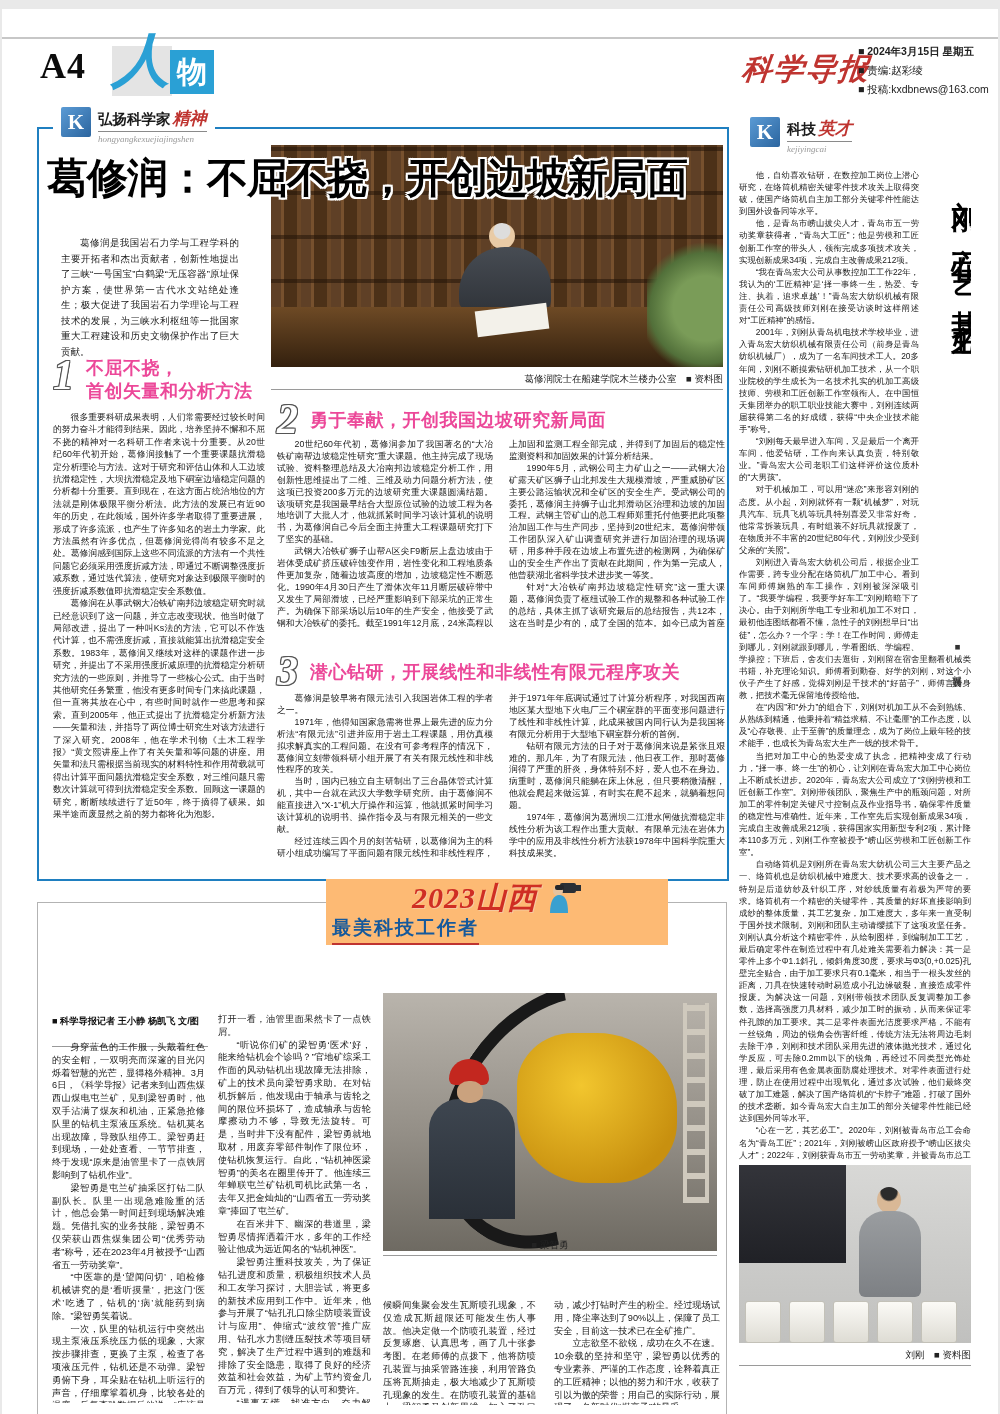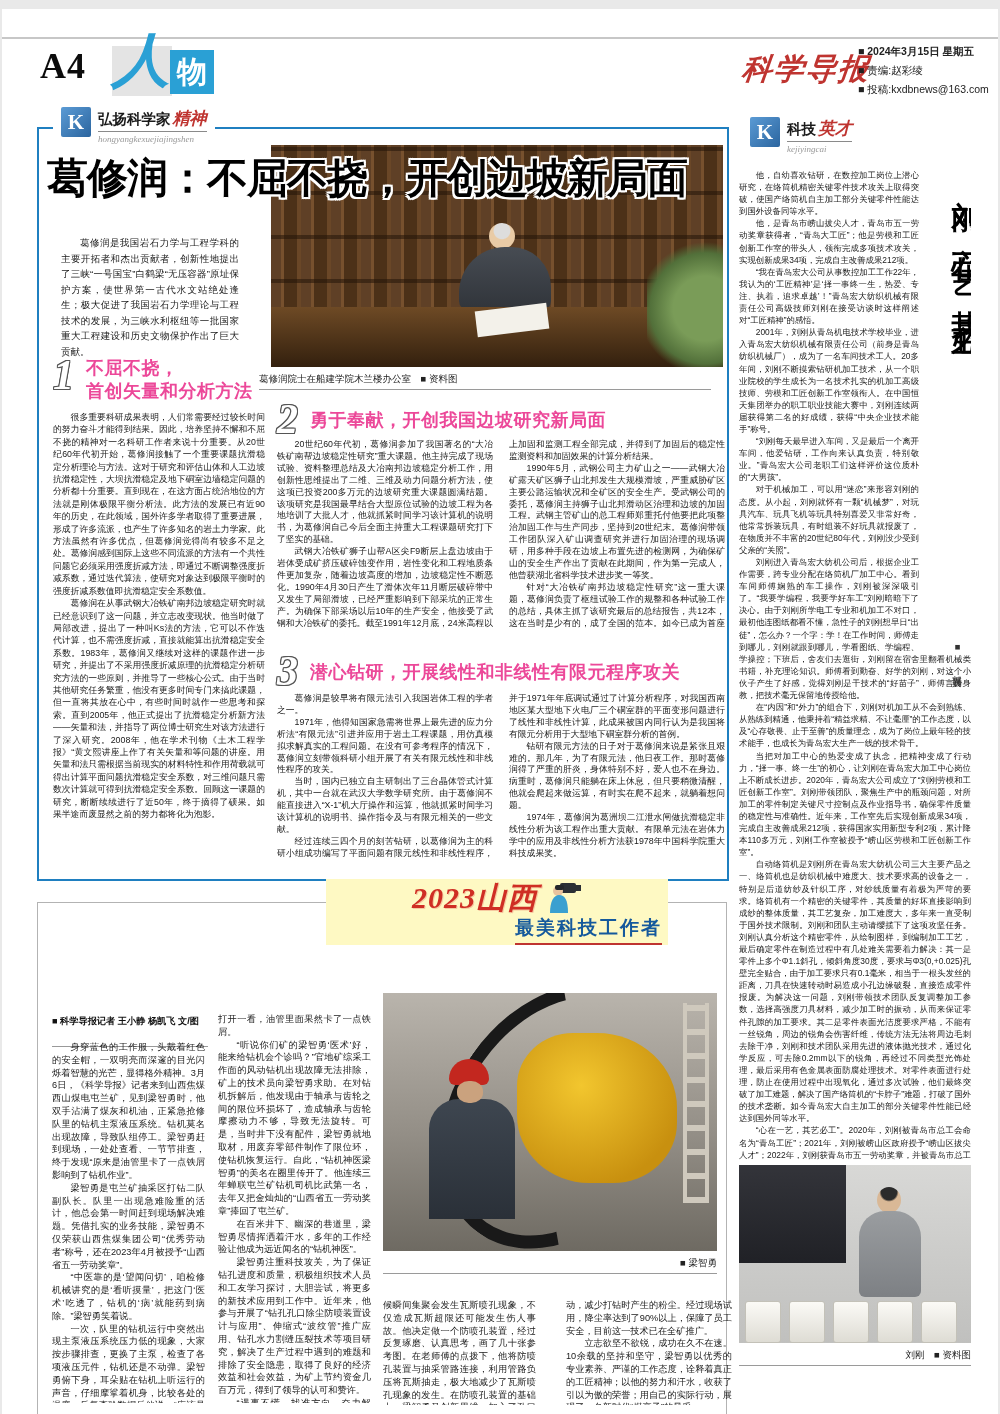"葛修润院士在船建学院木兰楼办公室 ■ 资料图" .cap1 { left: 220px -> 232px; text-align: none -> right }
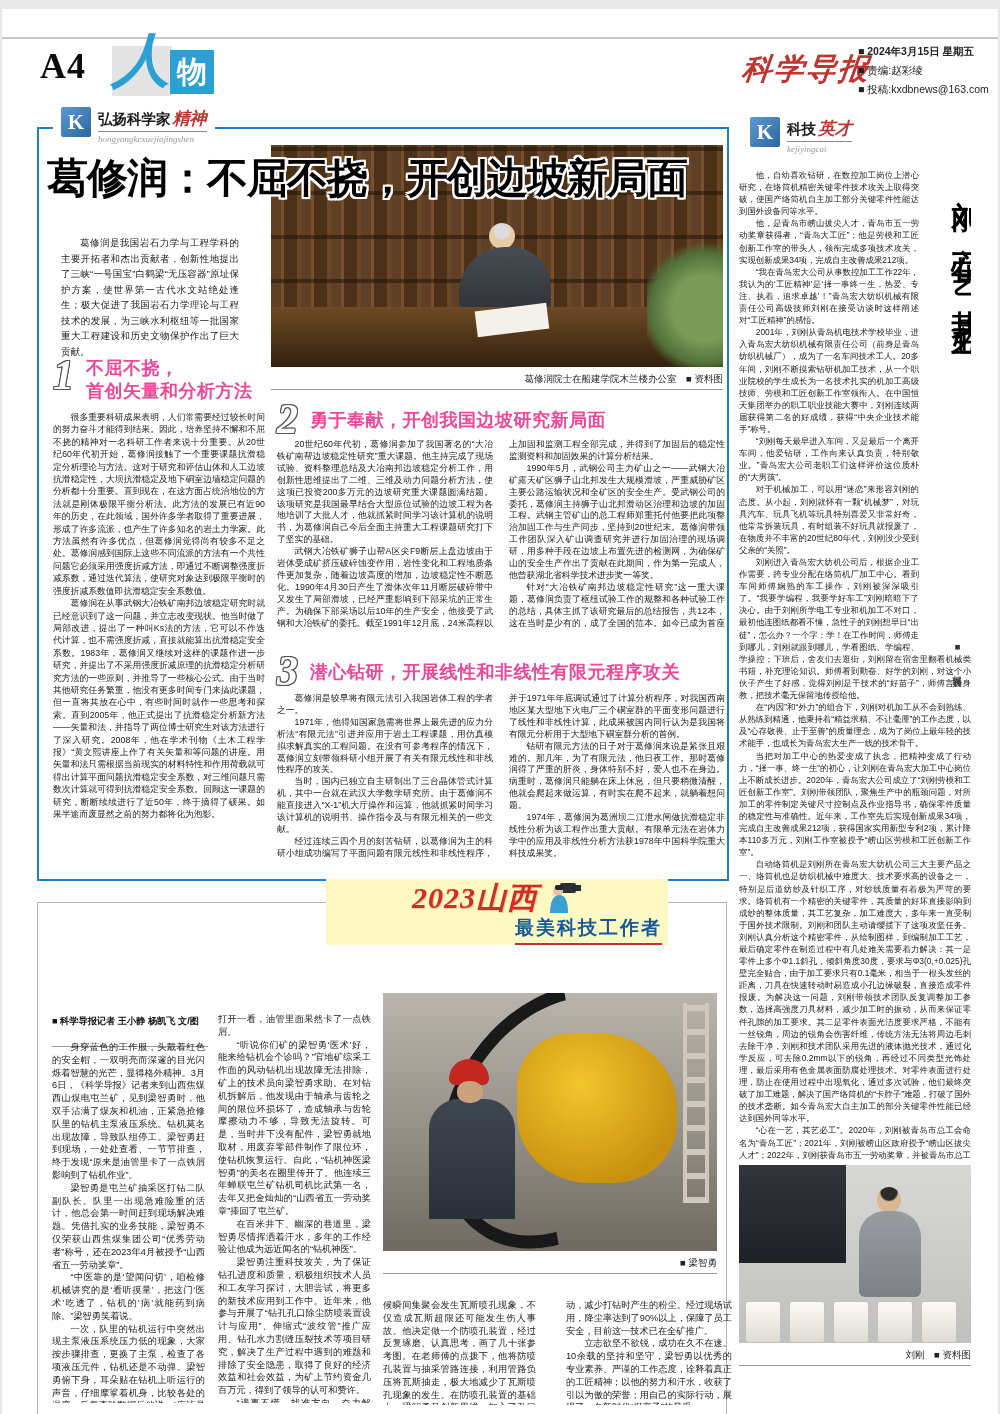"2023山西" .liang-logo { background: #fef9c3 -> #fdba74; text-align: right -> left }
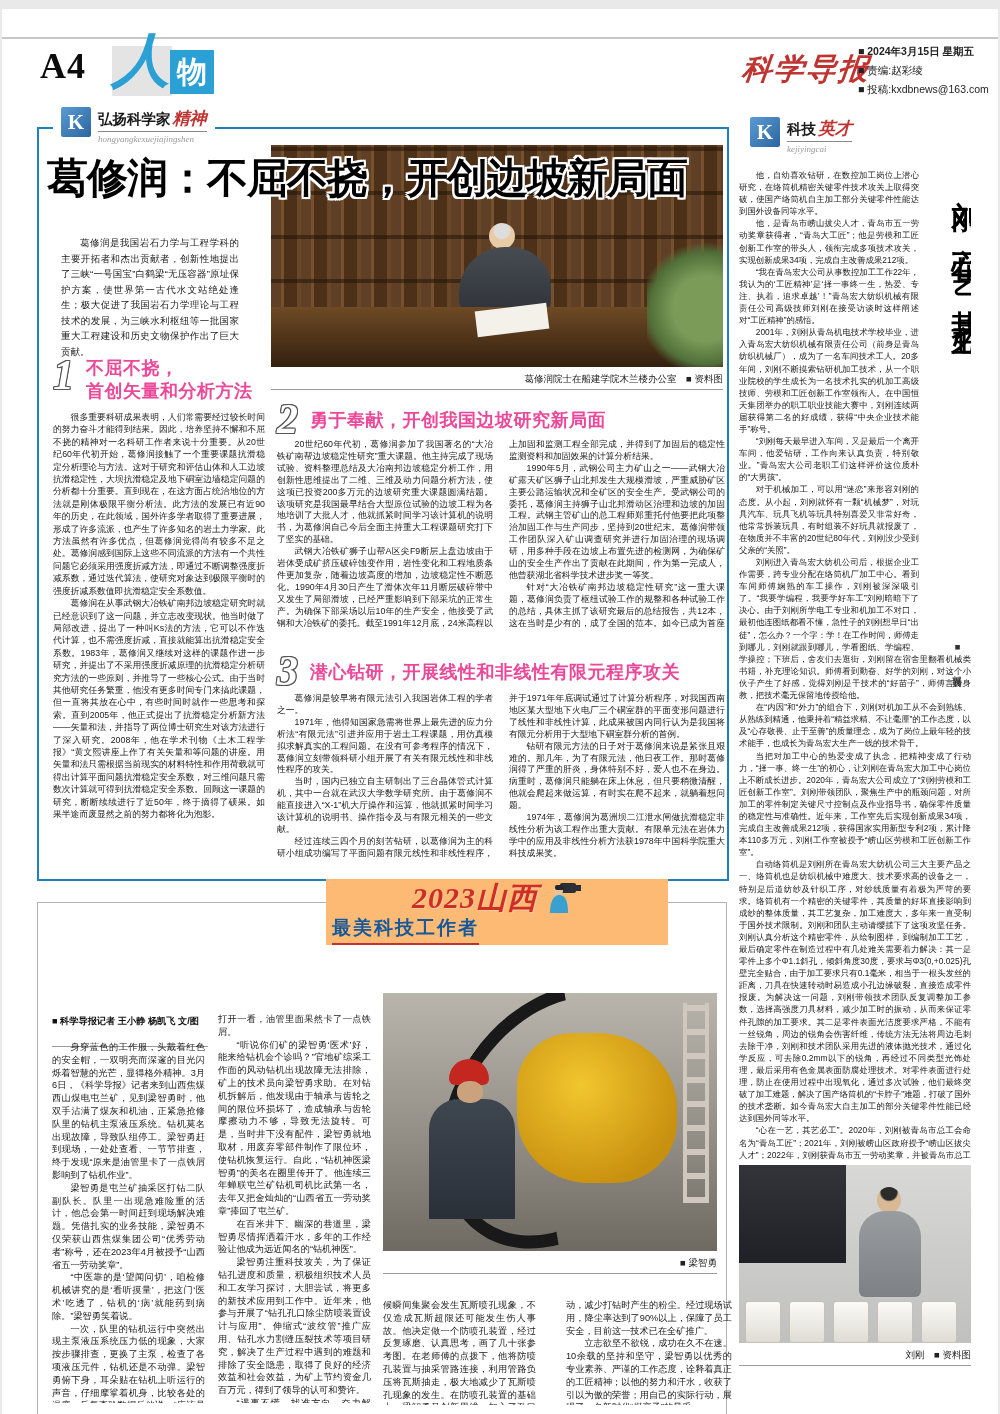"■ 梁智勇" .cap2 { text-align: right -> center; top: 354px -> 336px }
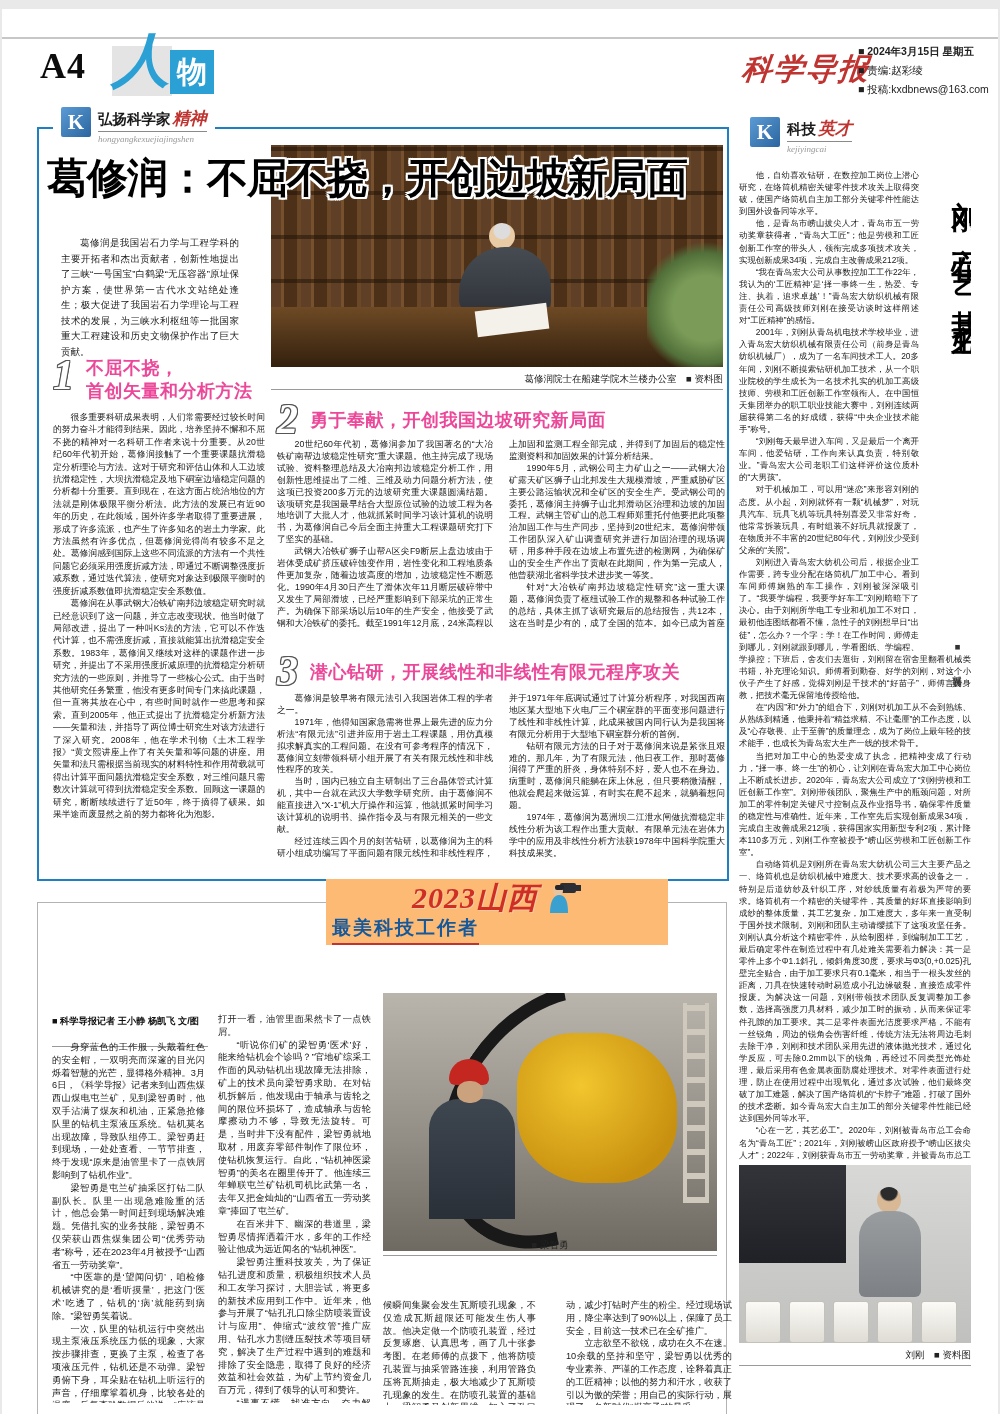"动，减少打钻时产生的粉尘。经过现场试用，降尘率达到了90%以上，保障了员工安全，" .lcol4 { left: 528px -> 516px }
